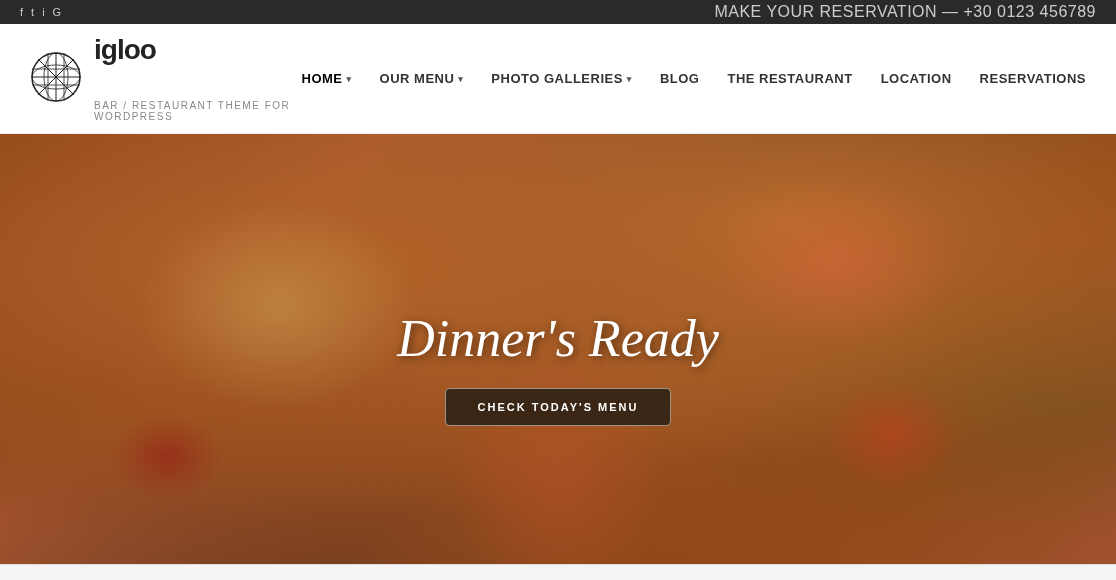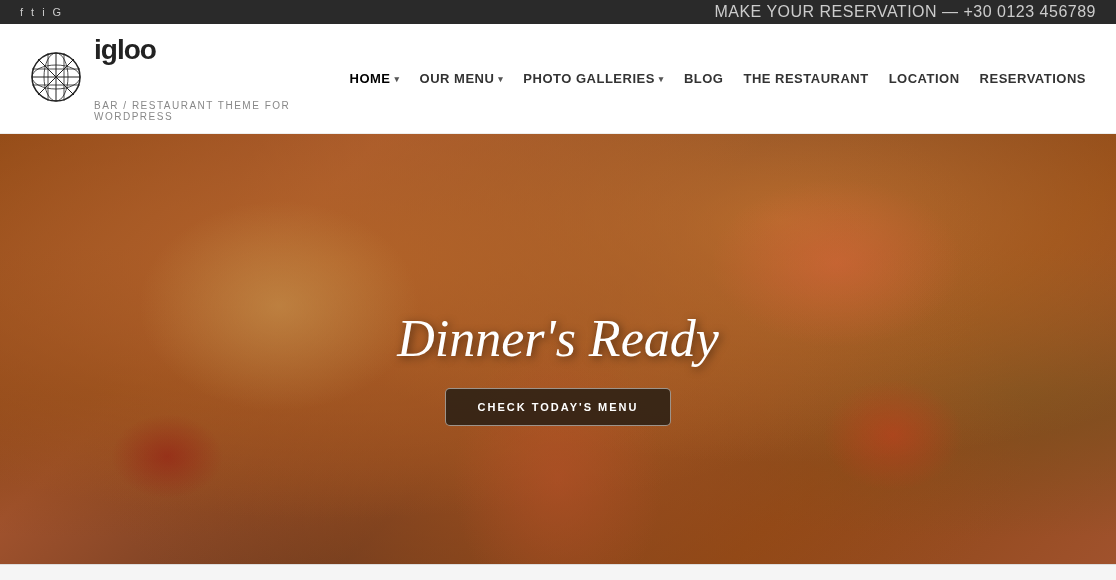"HOME" .nav { gap: 20px -> 28px }
